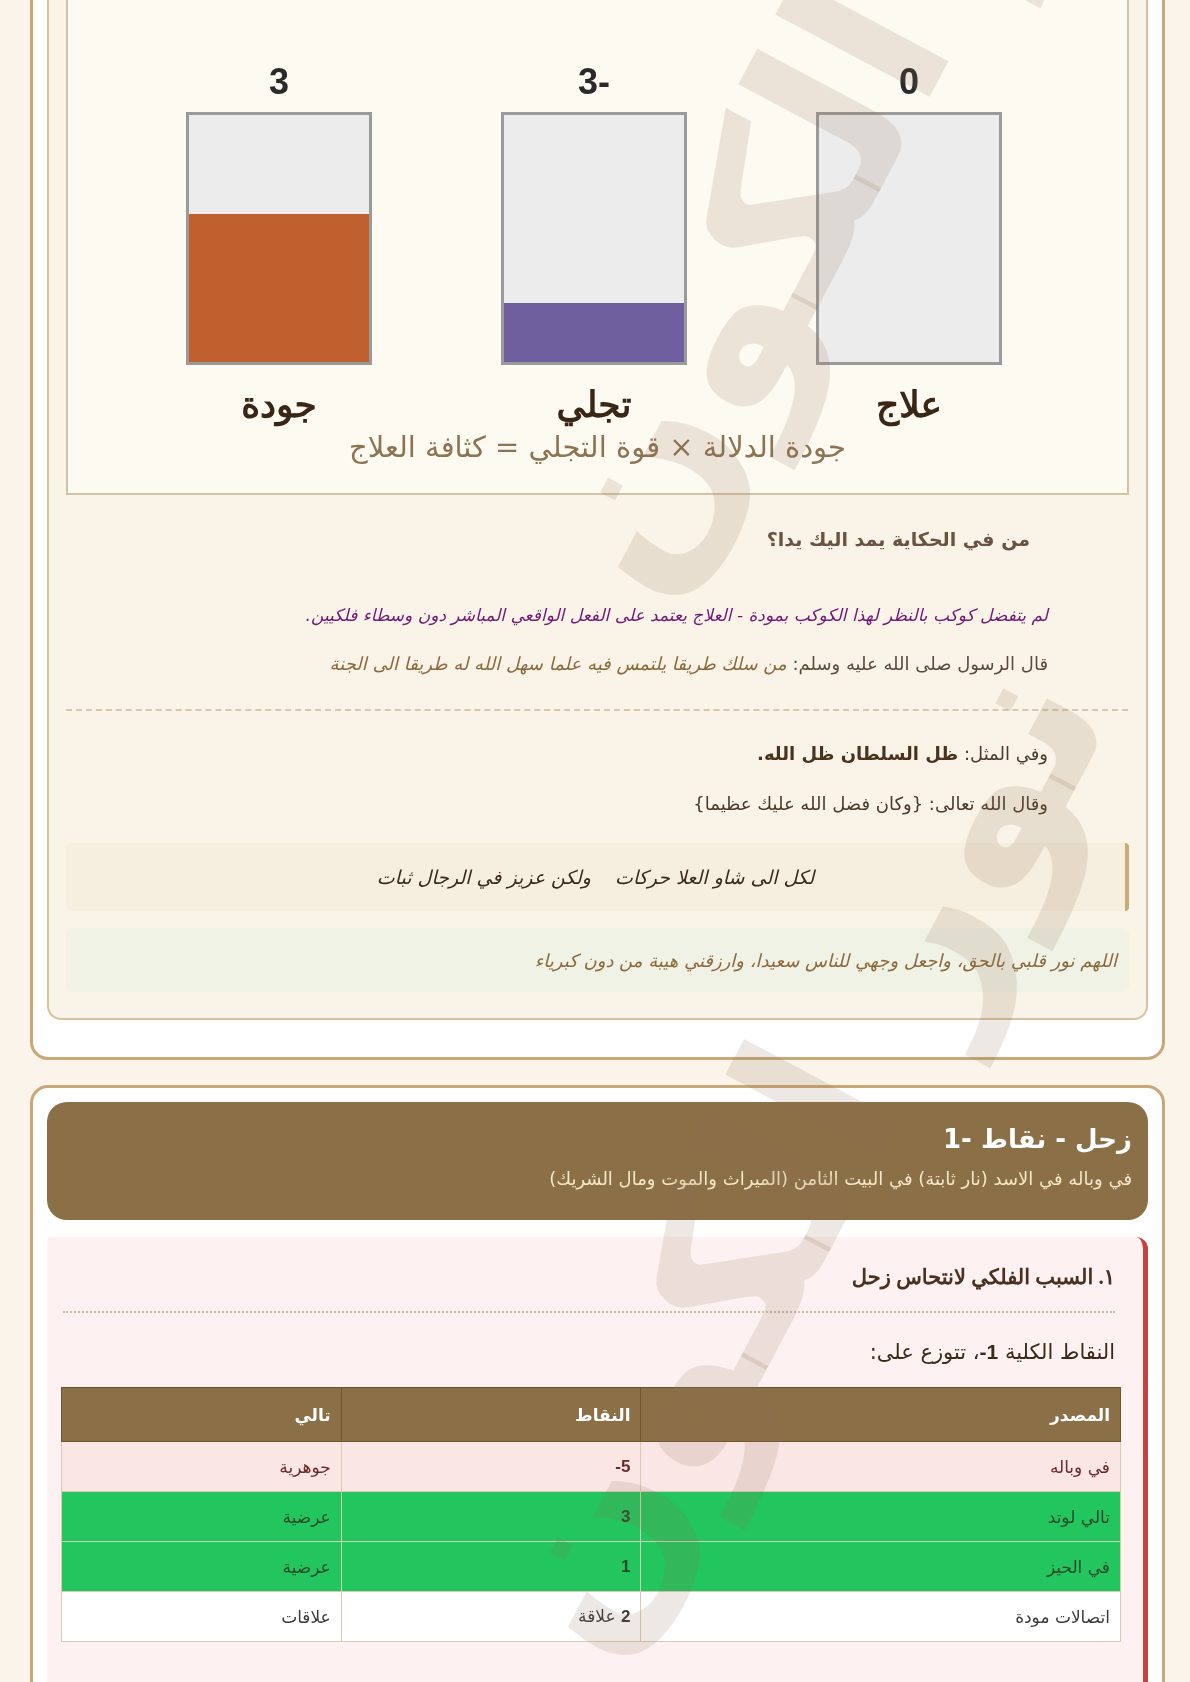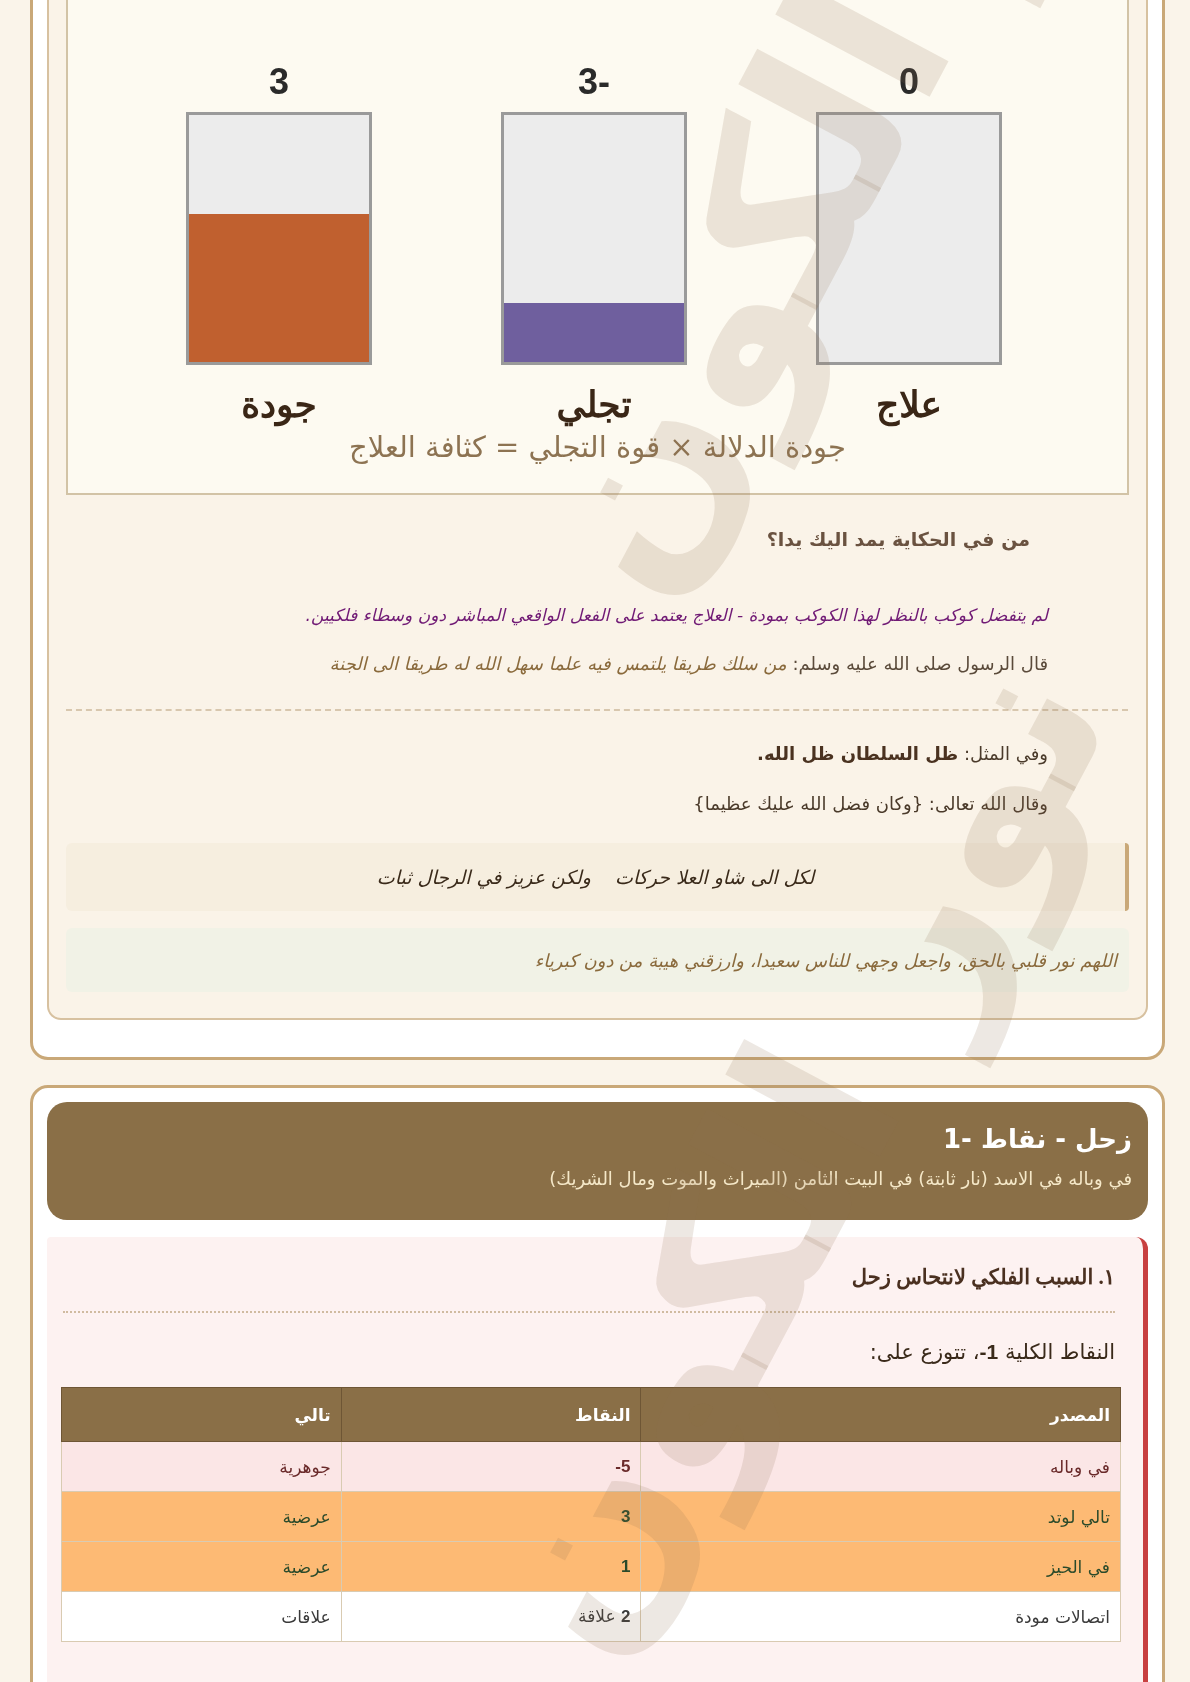"عرضية" table.points tr.pos td { background: #fdba74 -> #22c55e }
